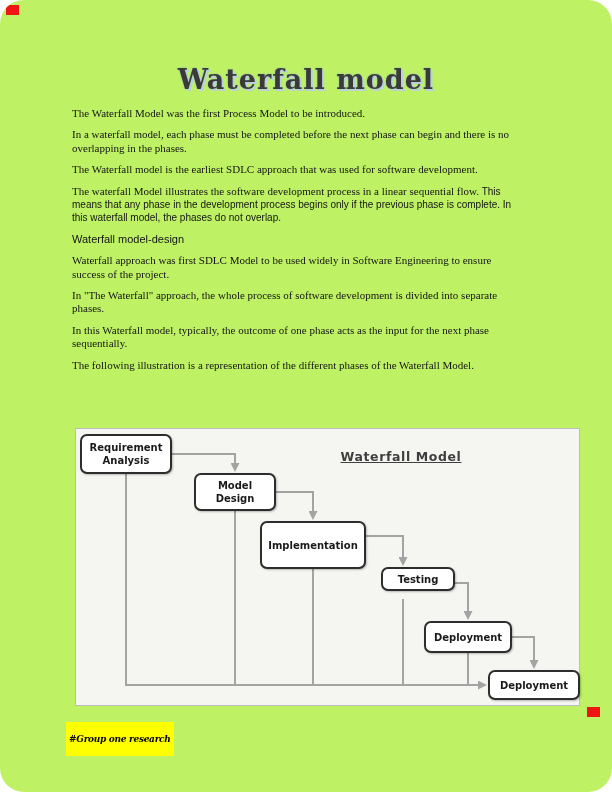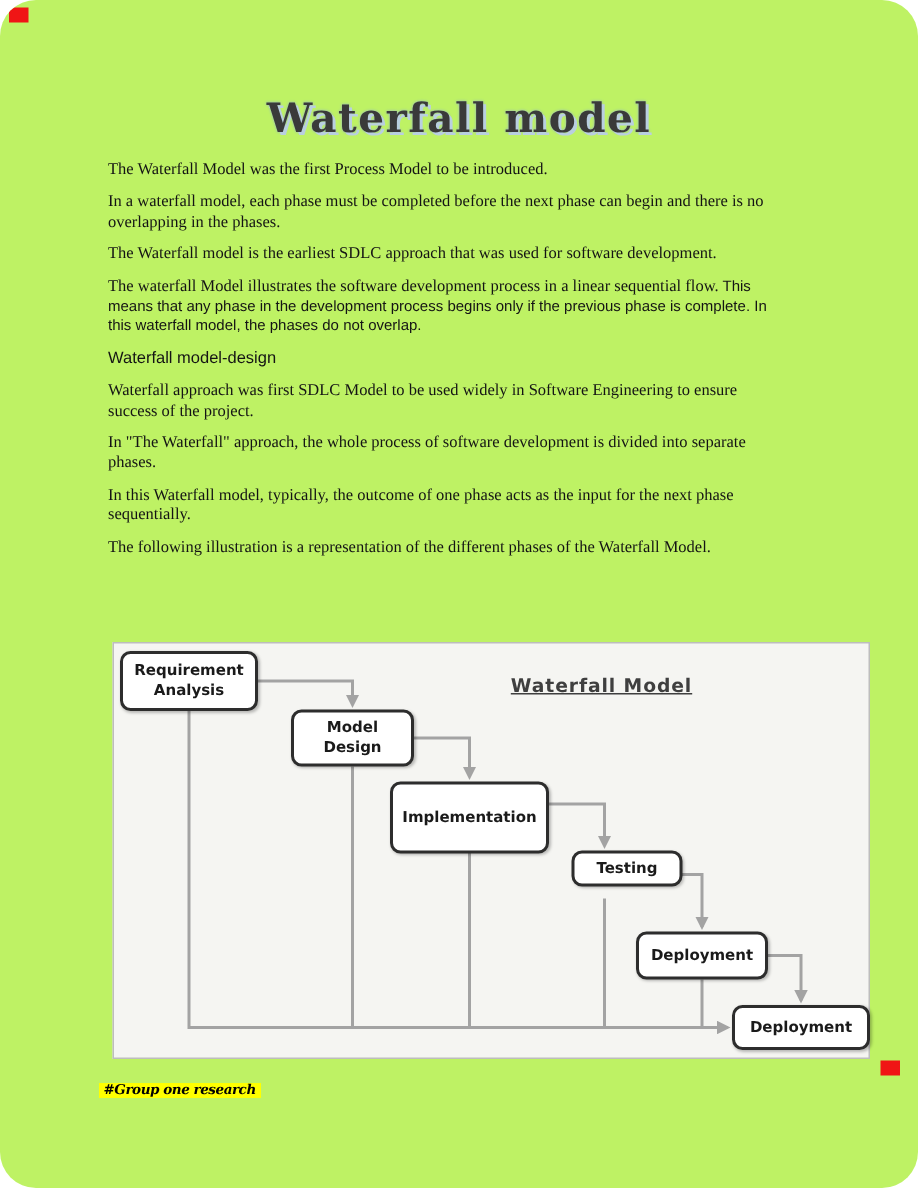"#Group one research" .footer-note { padding: 0 3px -> 12px 3px }
